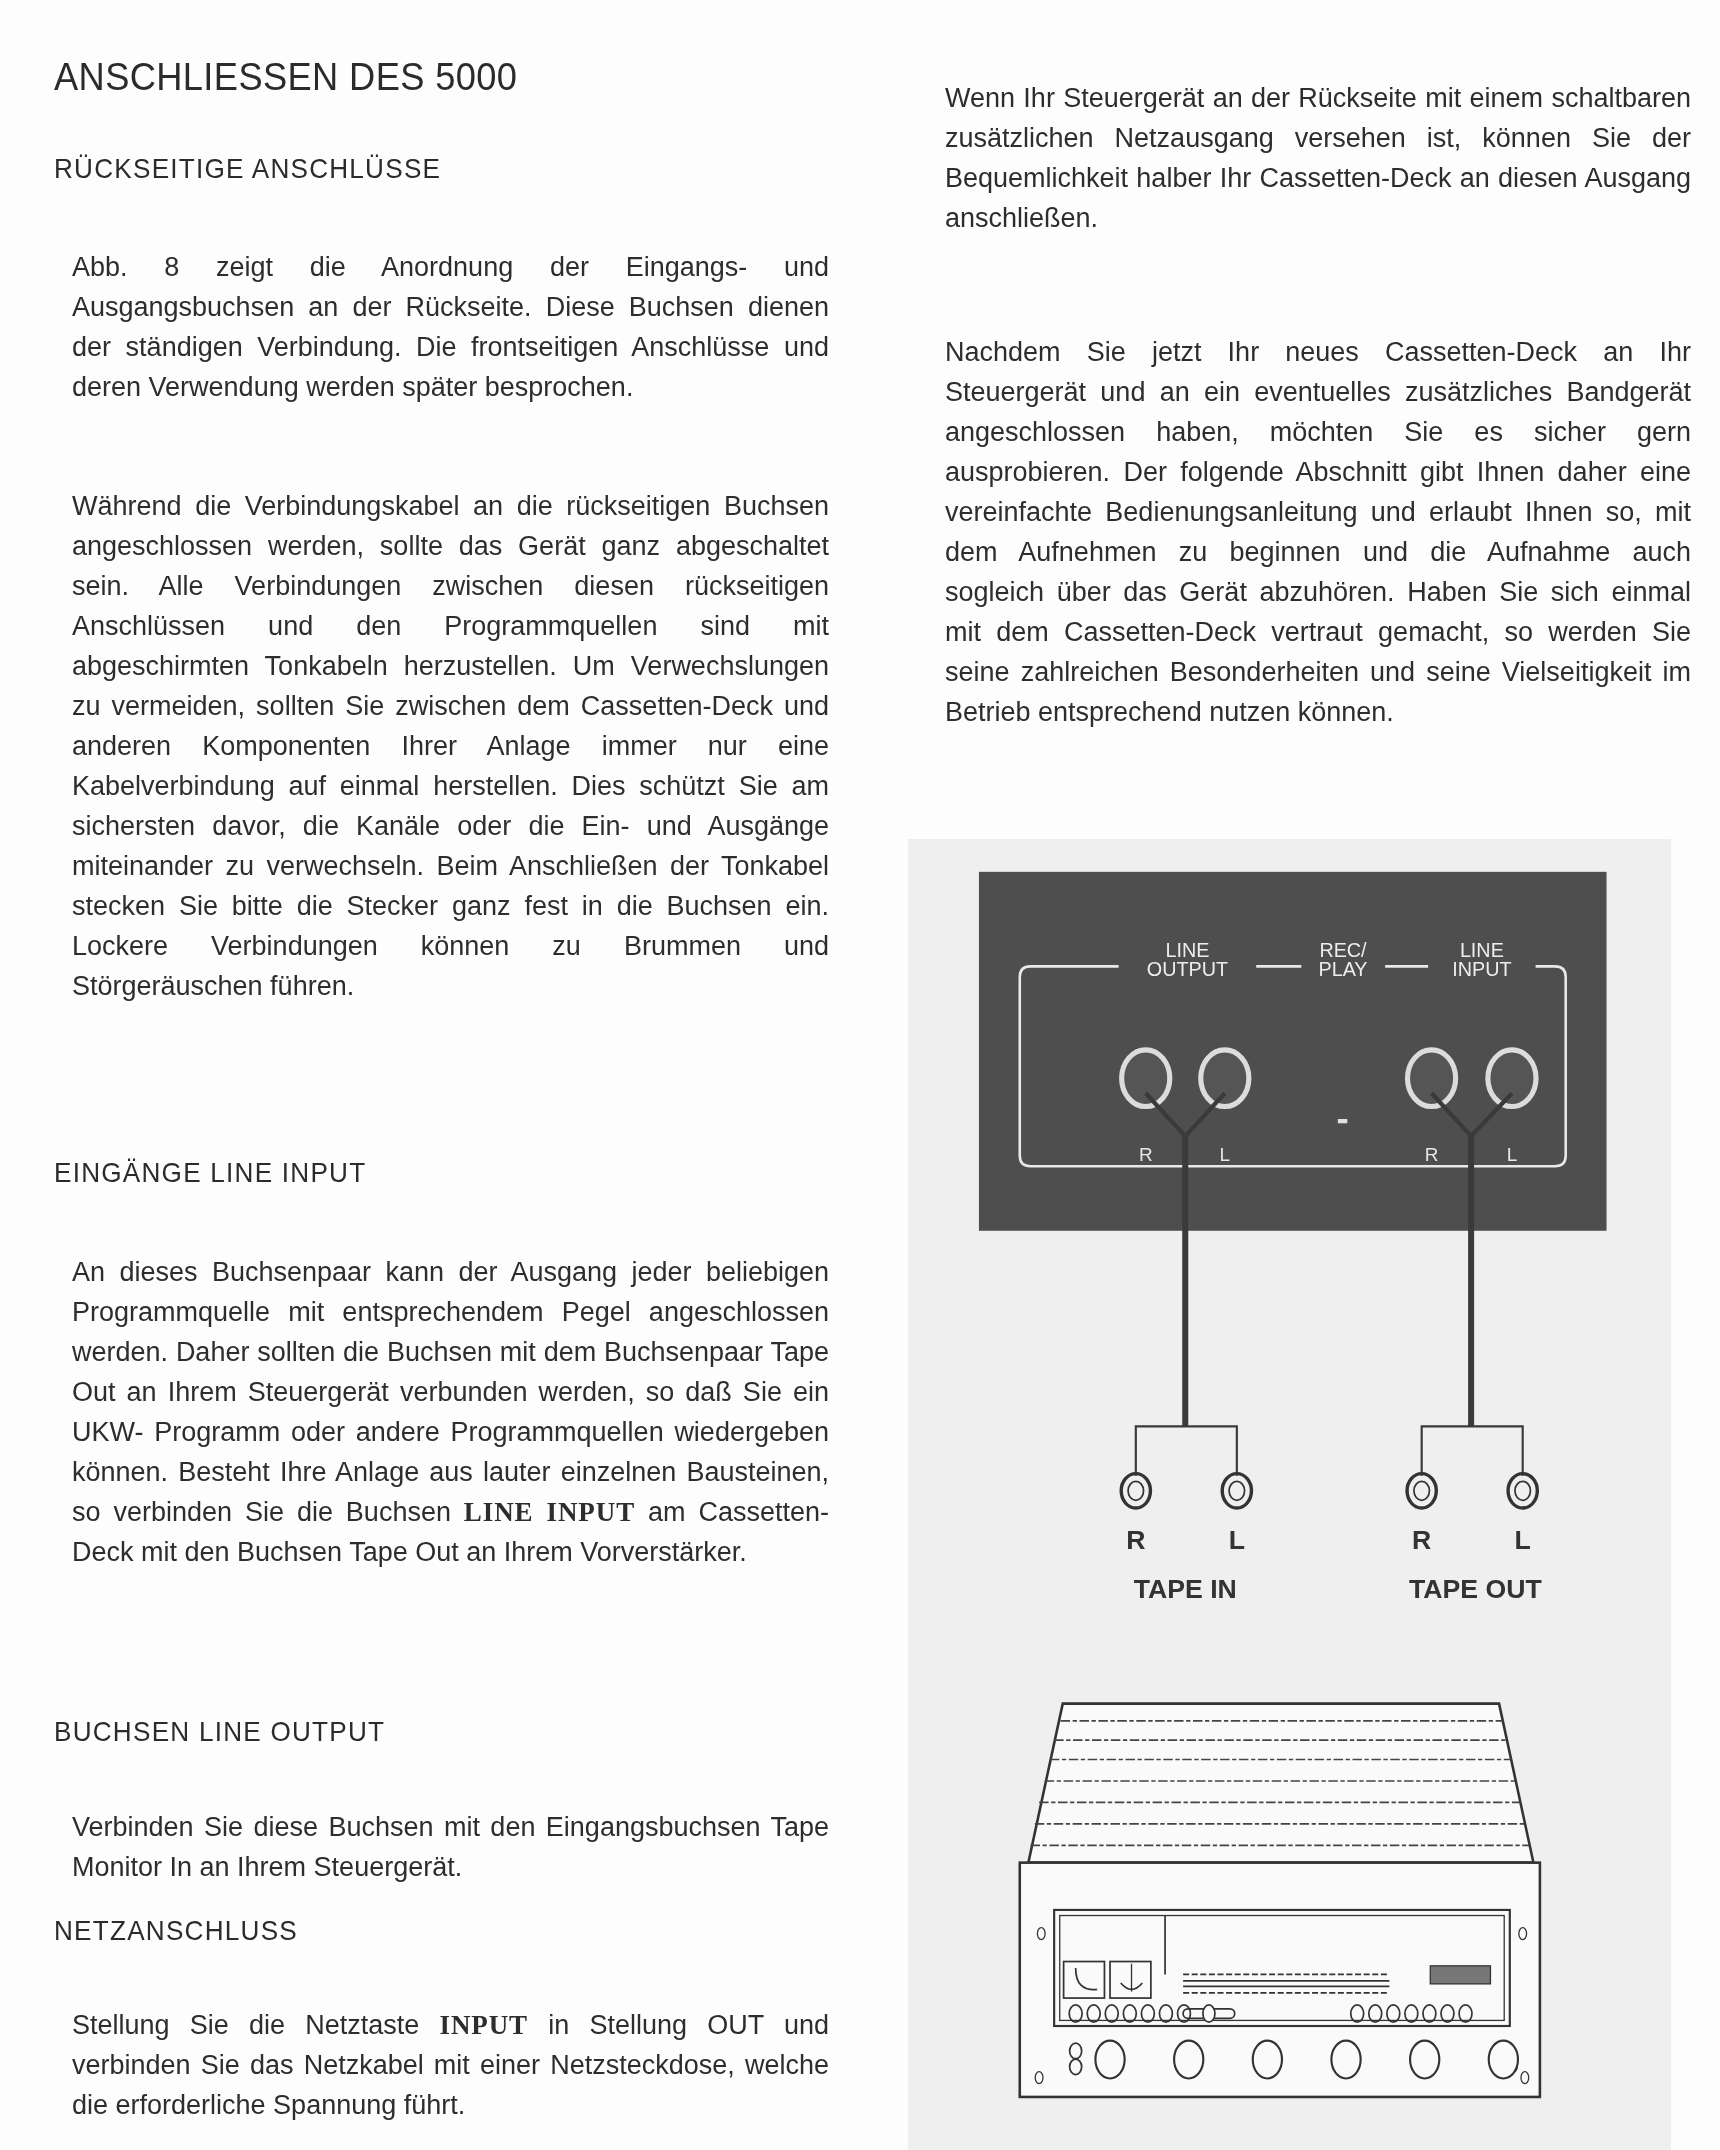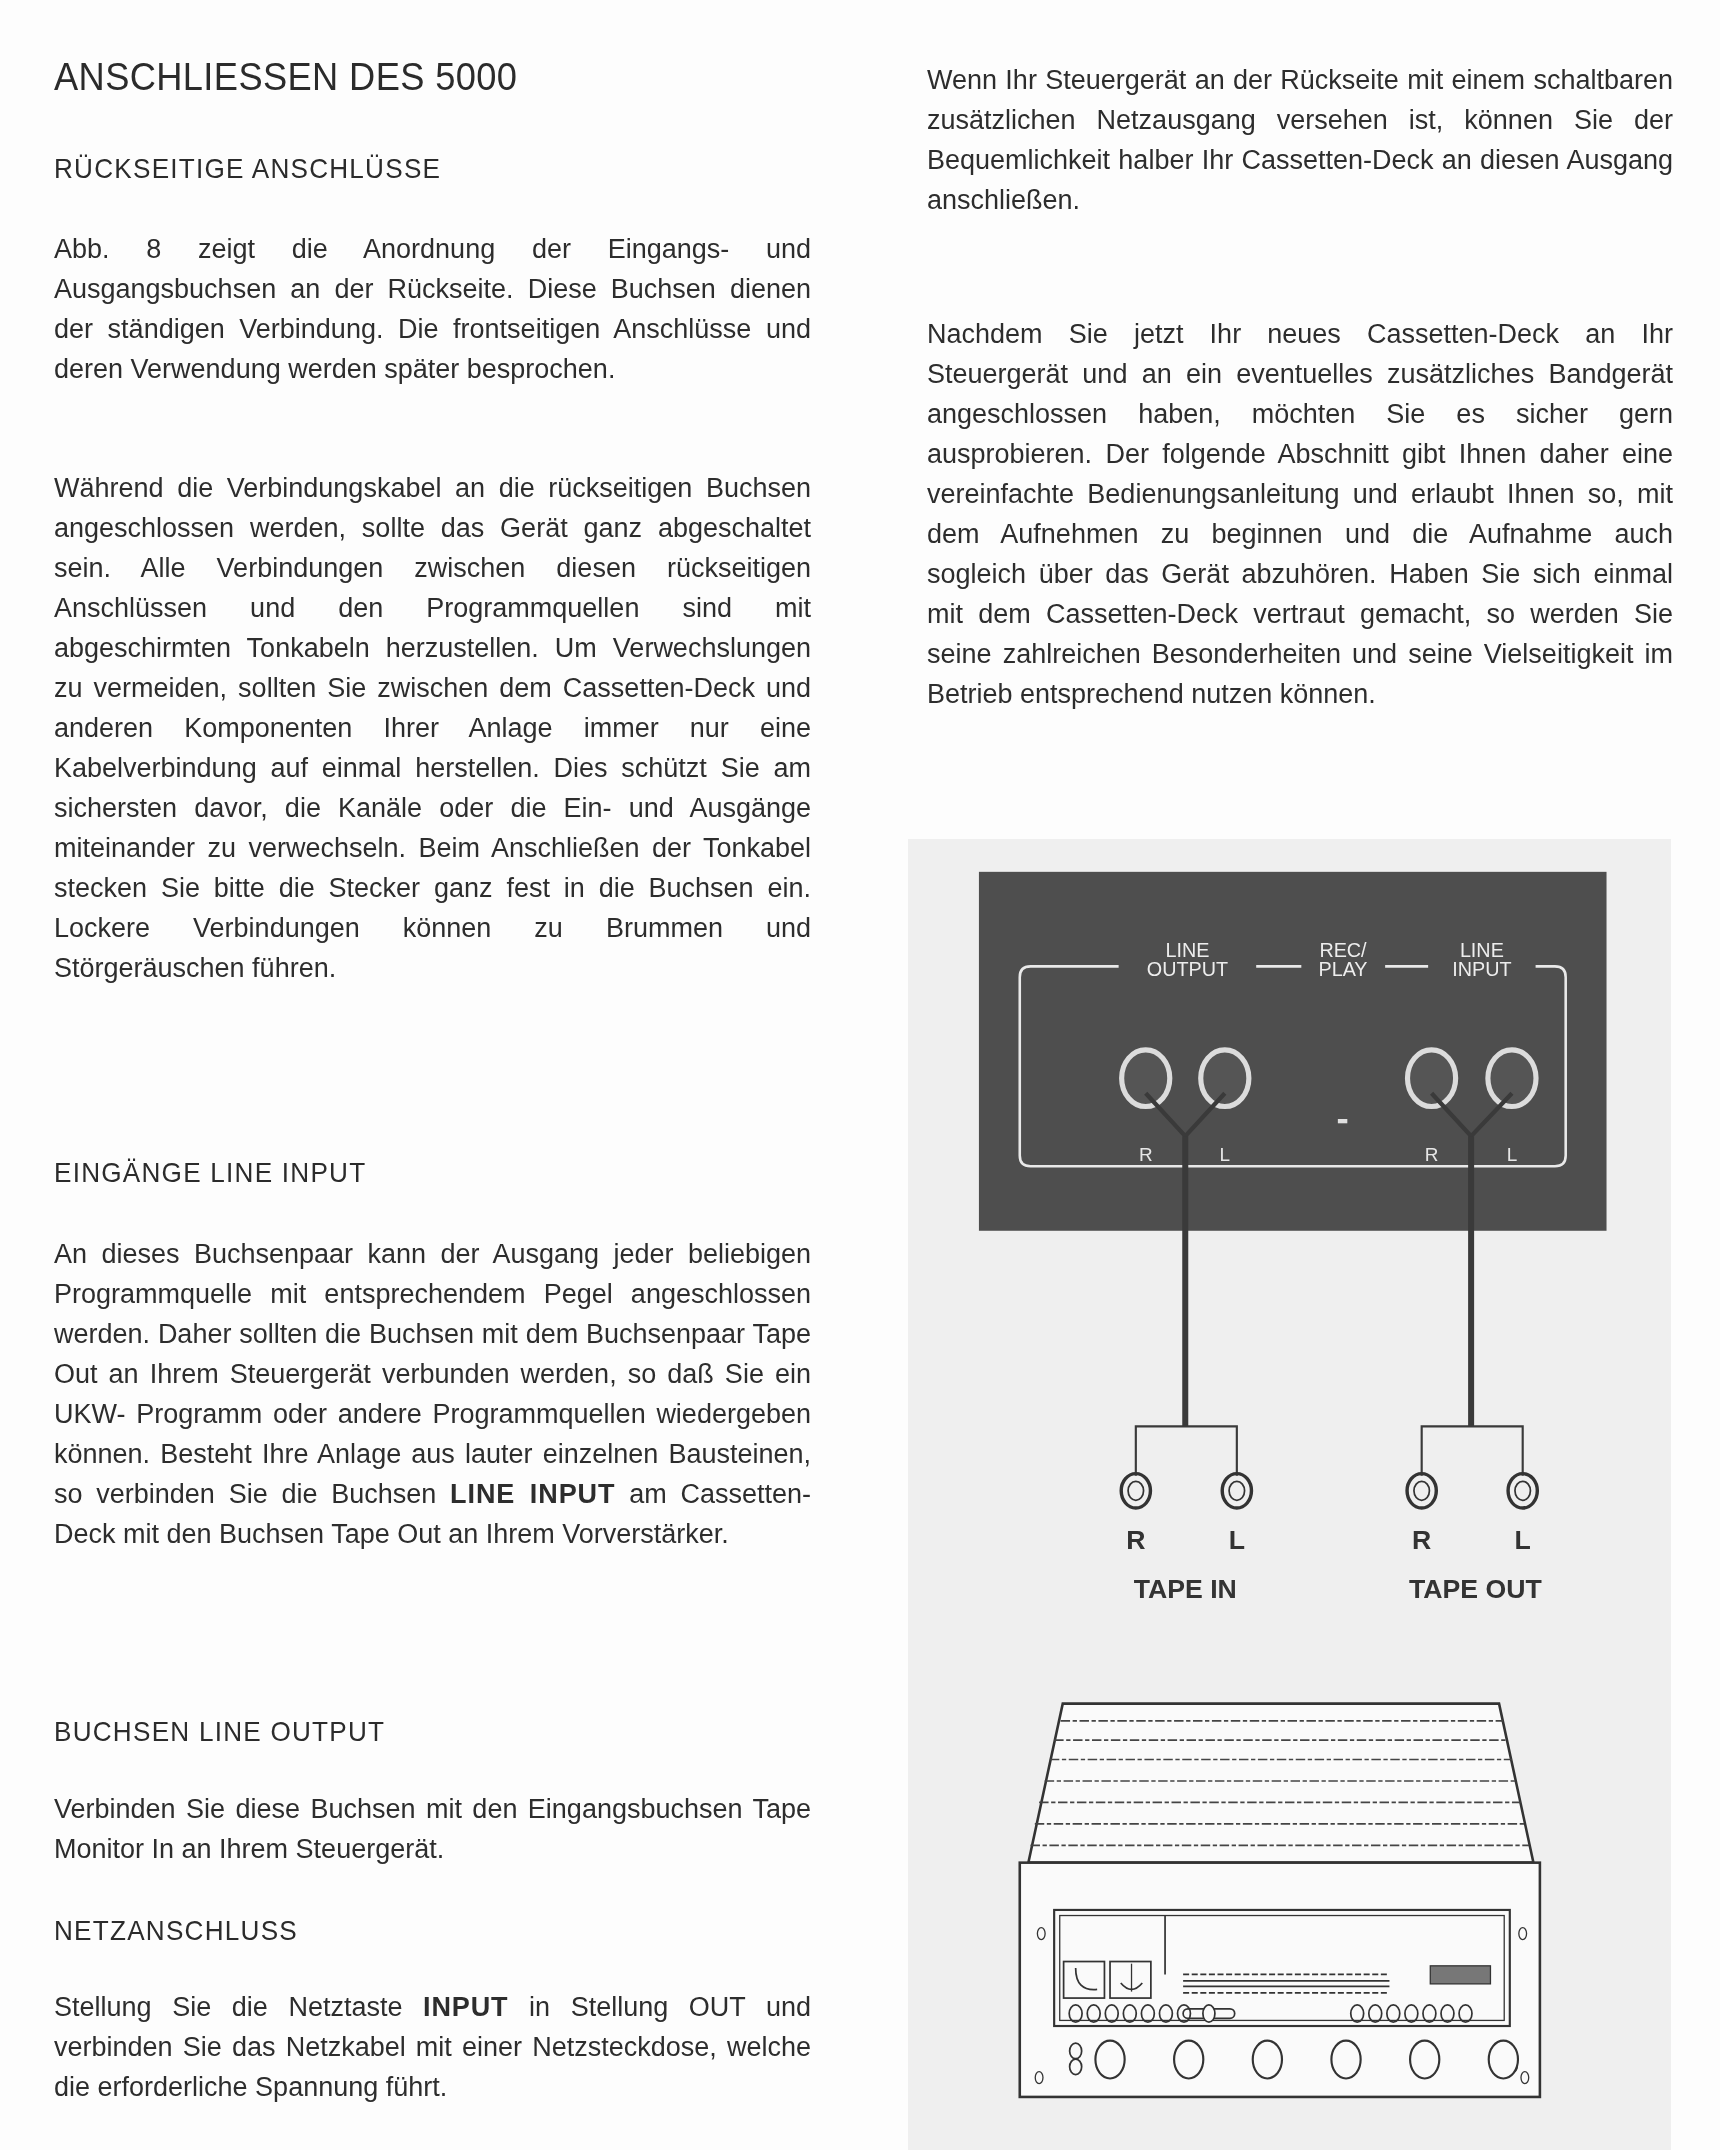"Wenn Ihr Steuergerät an der" p.body { margin: 0 -> 18px }
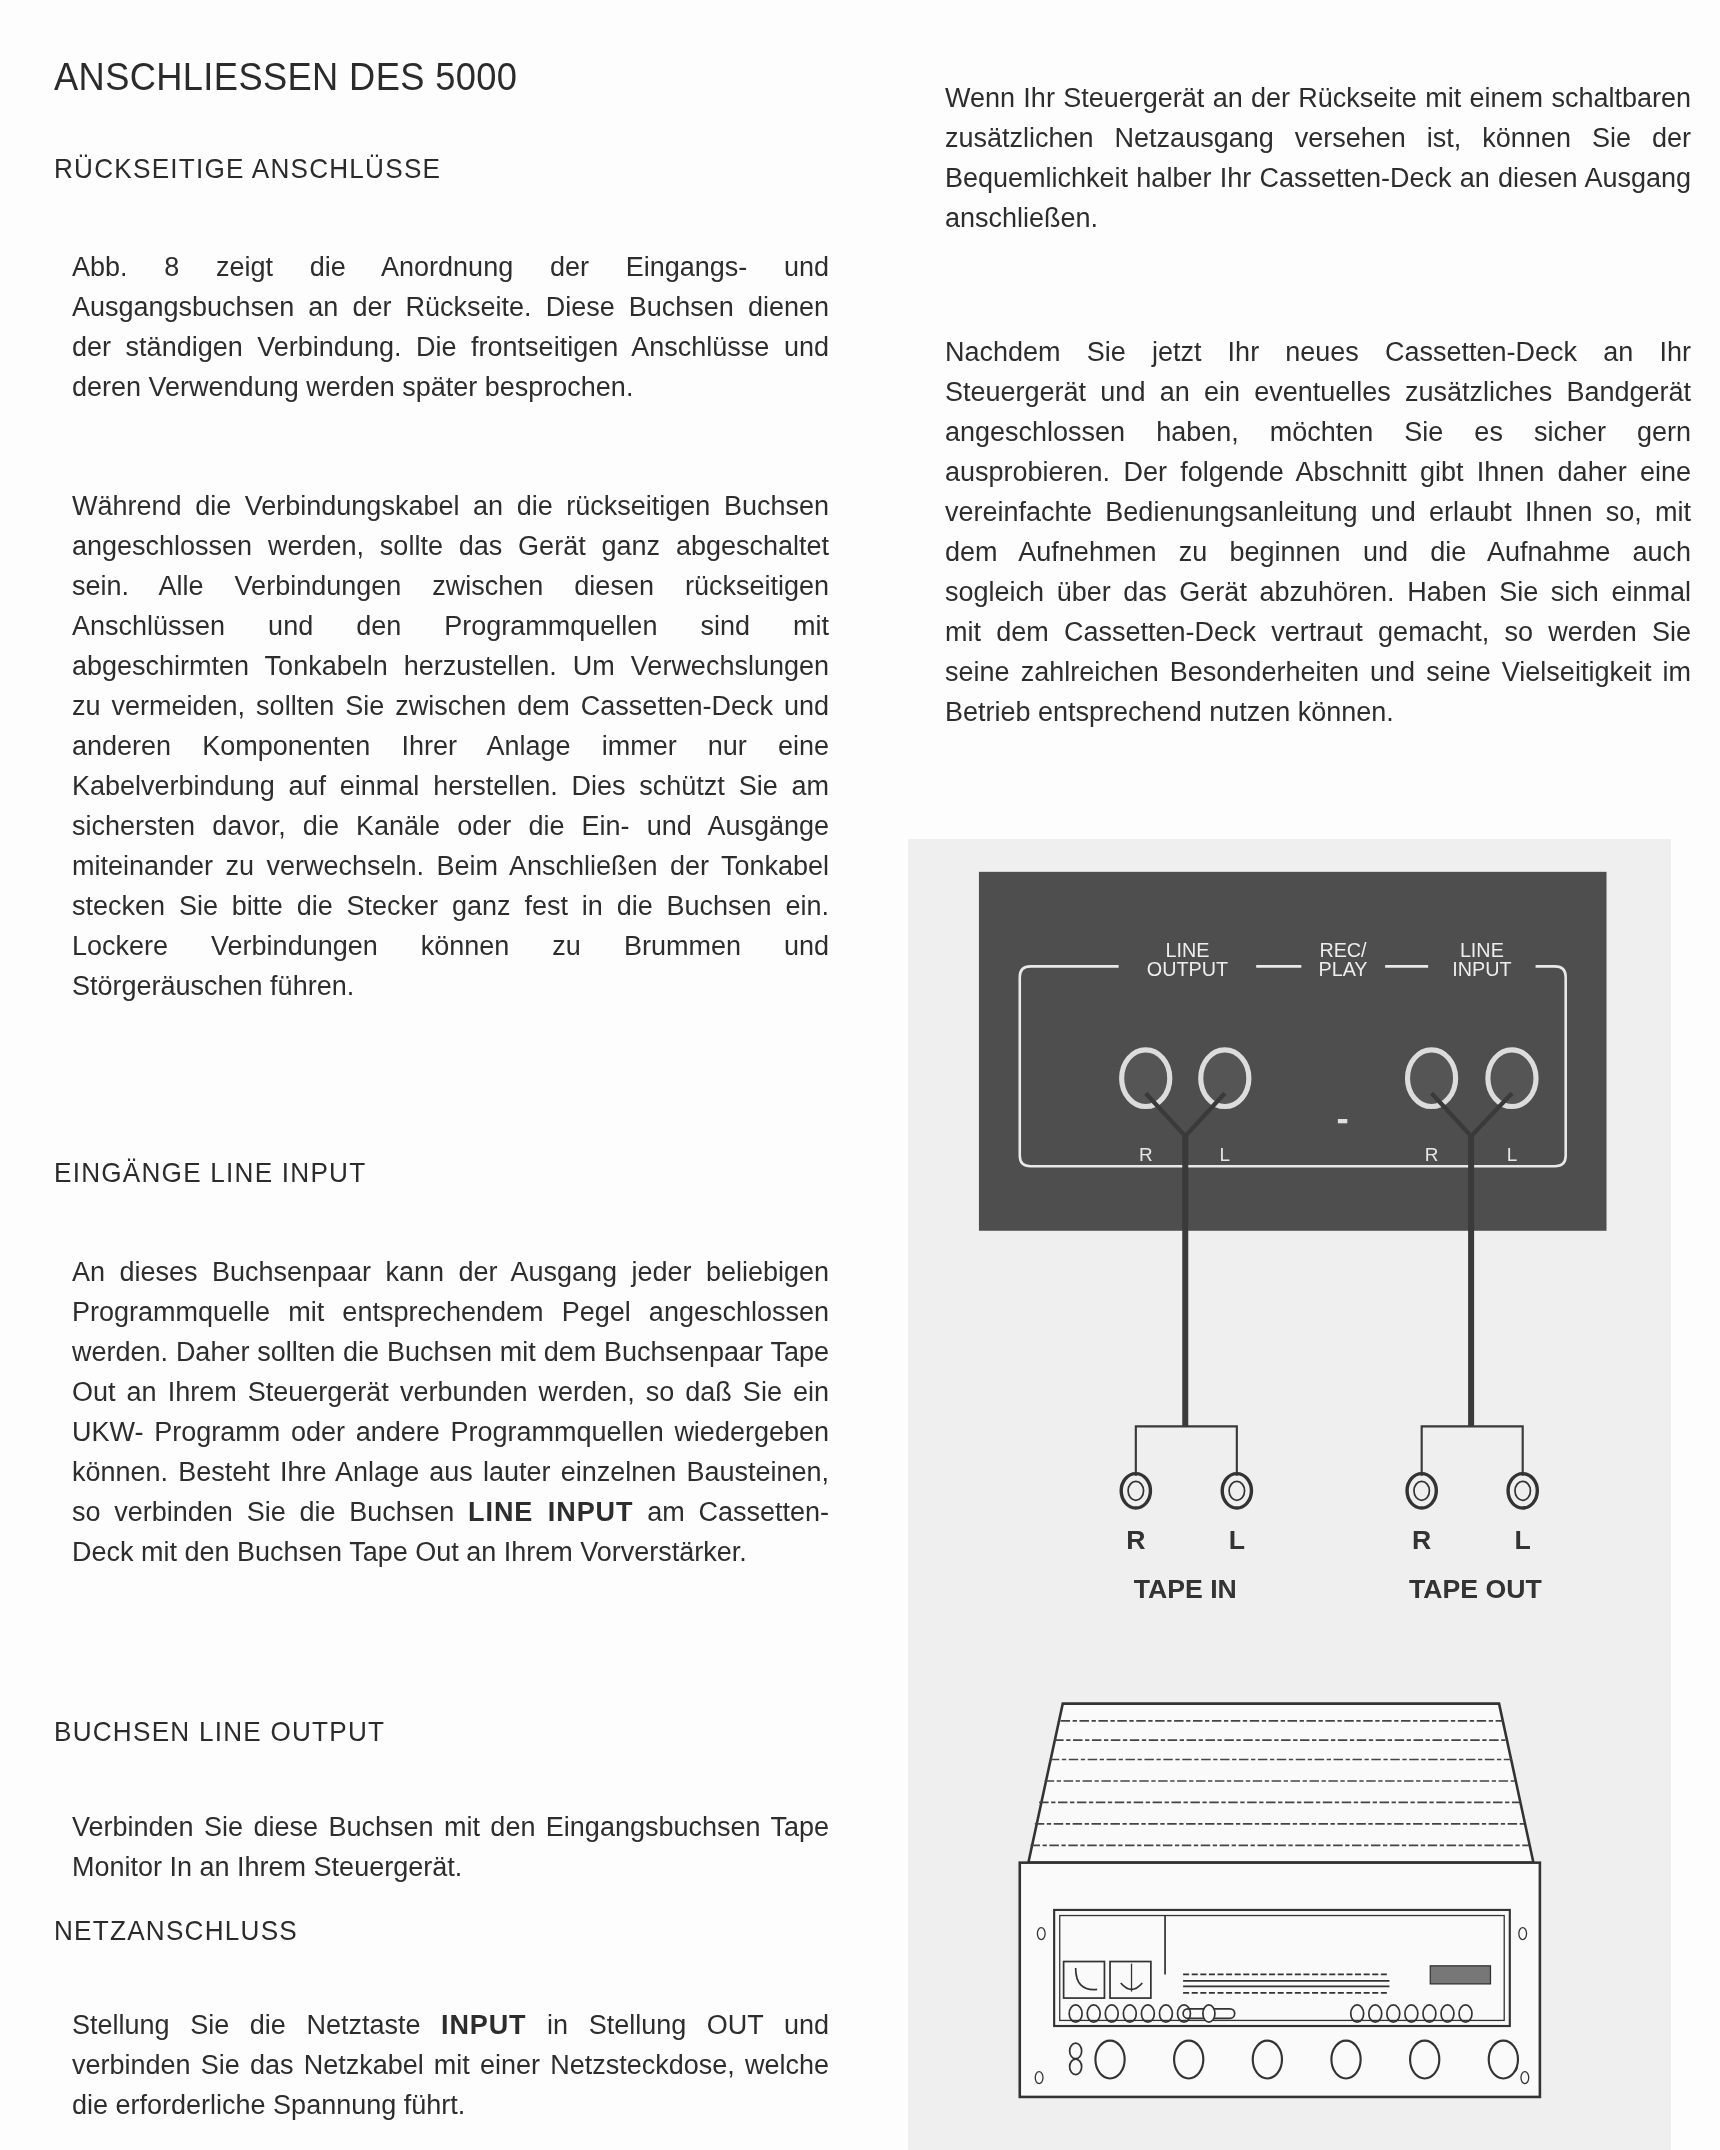"LINE INPUT" p.body b { font-family: none -> Liberation Serif, serif }
